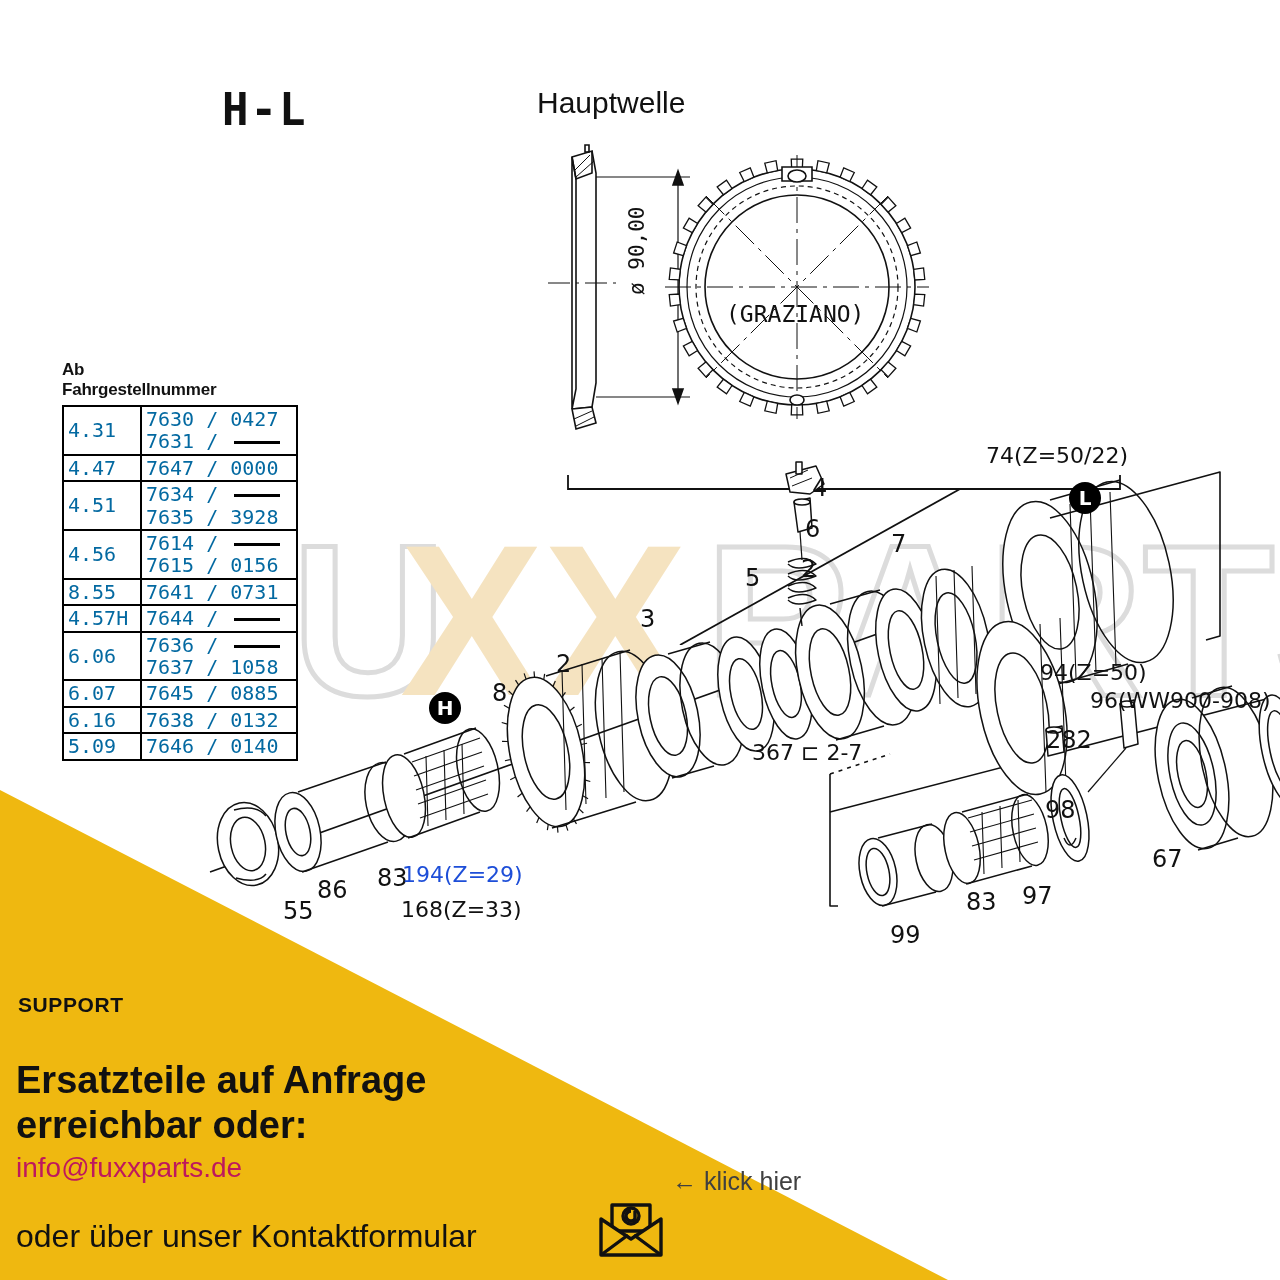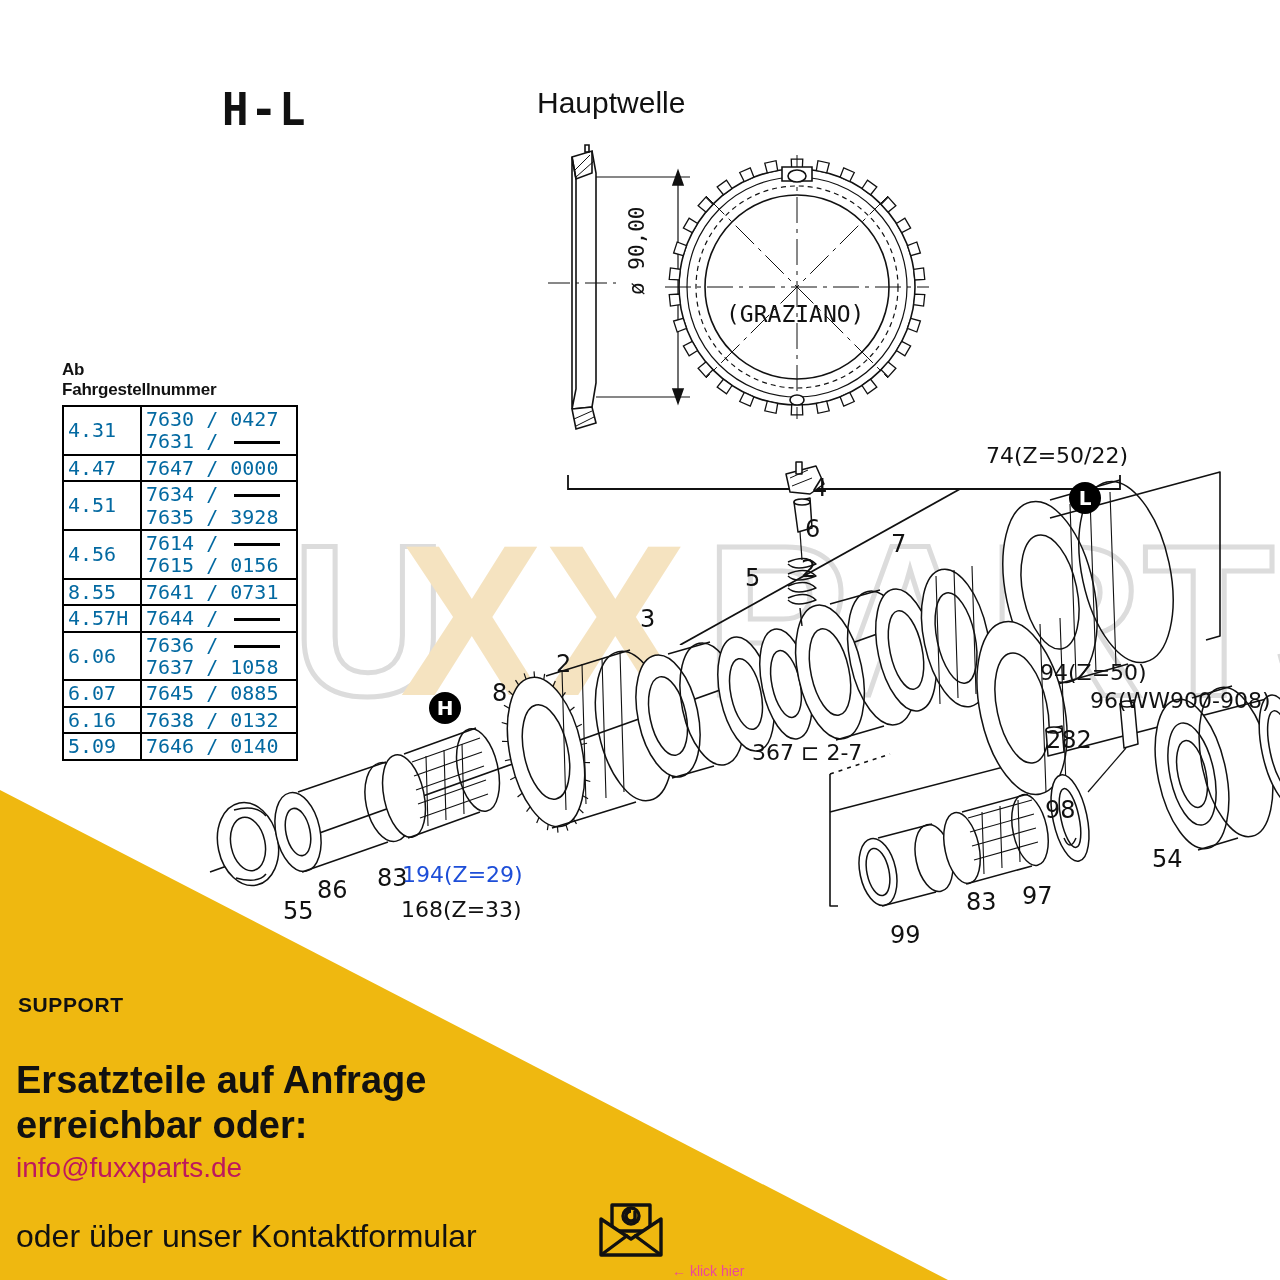"54" div.lbl { text: 54 -> 67 }
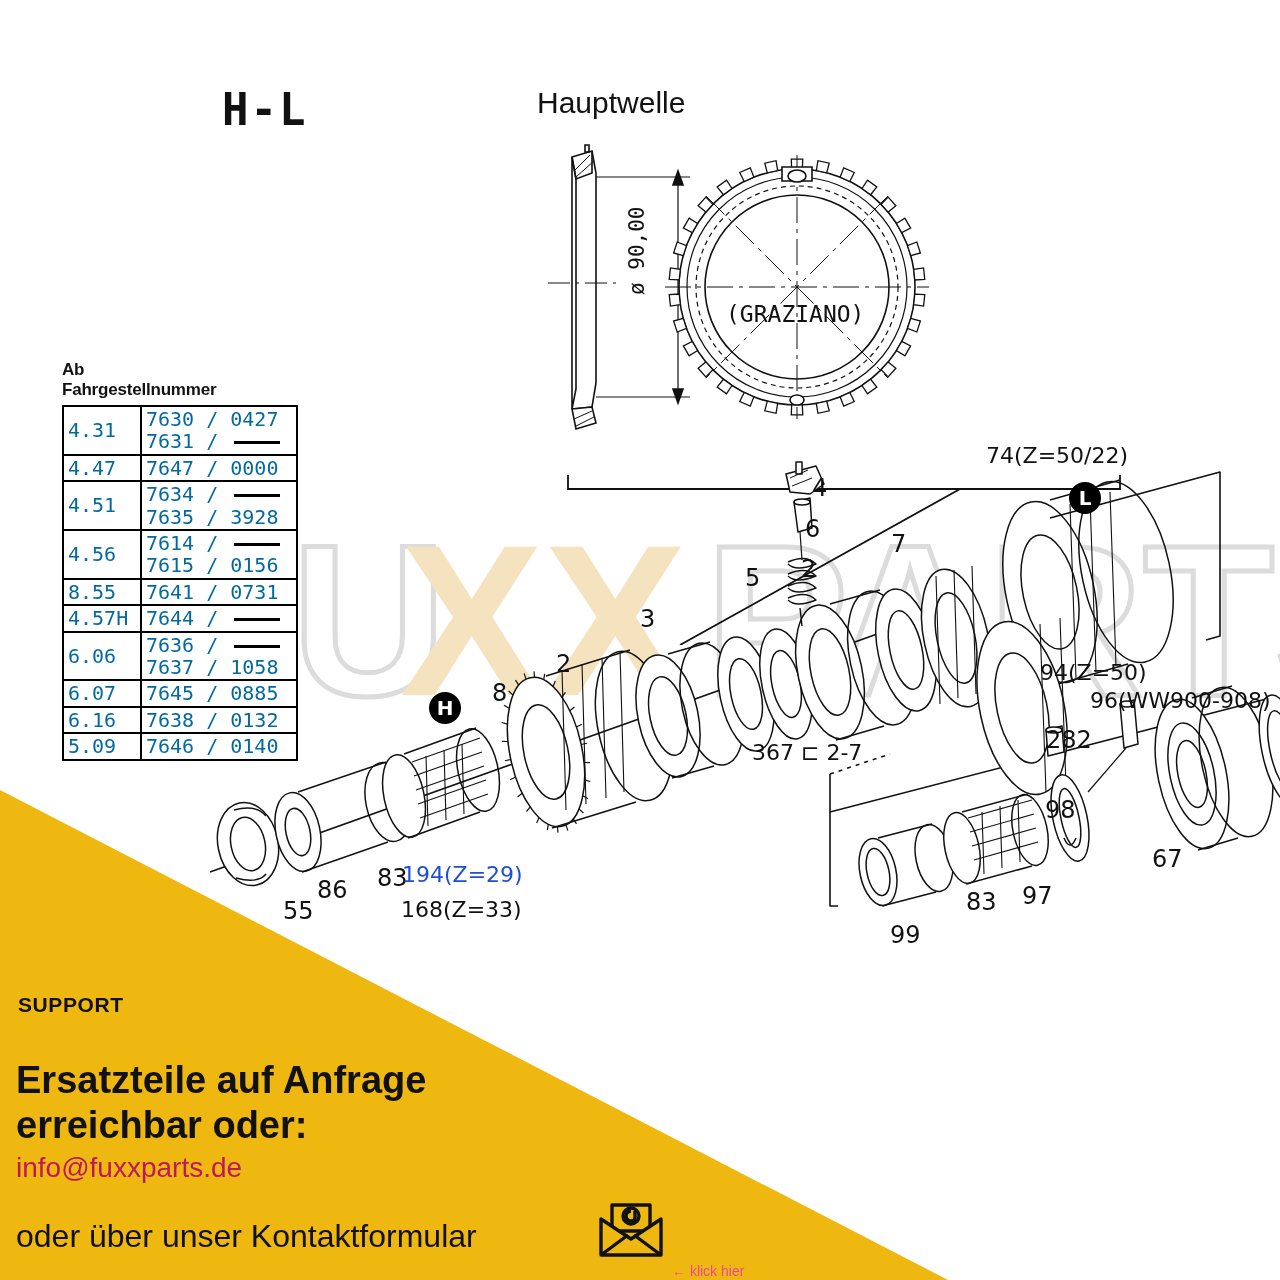"← klick hier" .klick { color: #ec4899 -> #404040; font-size: 14px -> 25px; top: 1263px -> 1167px }
